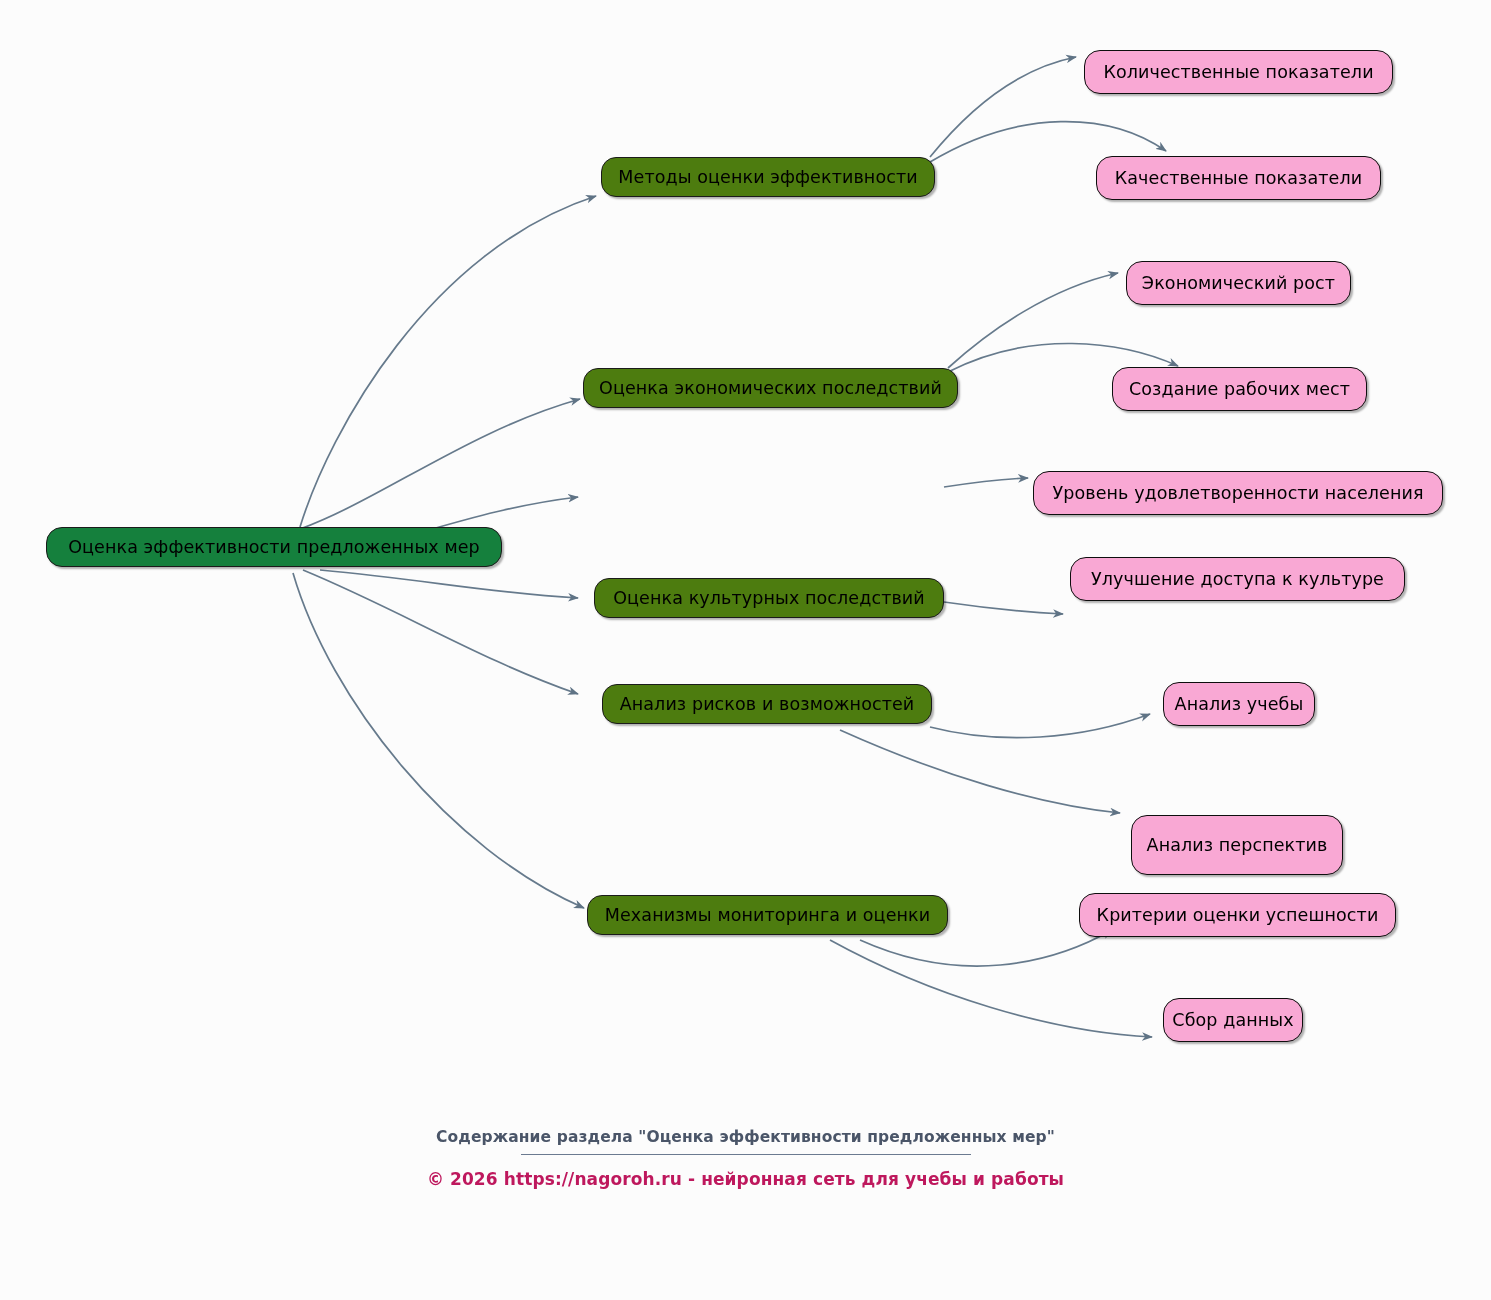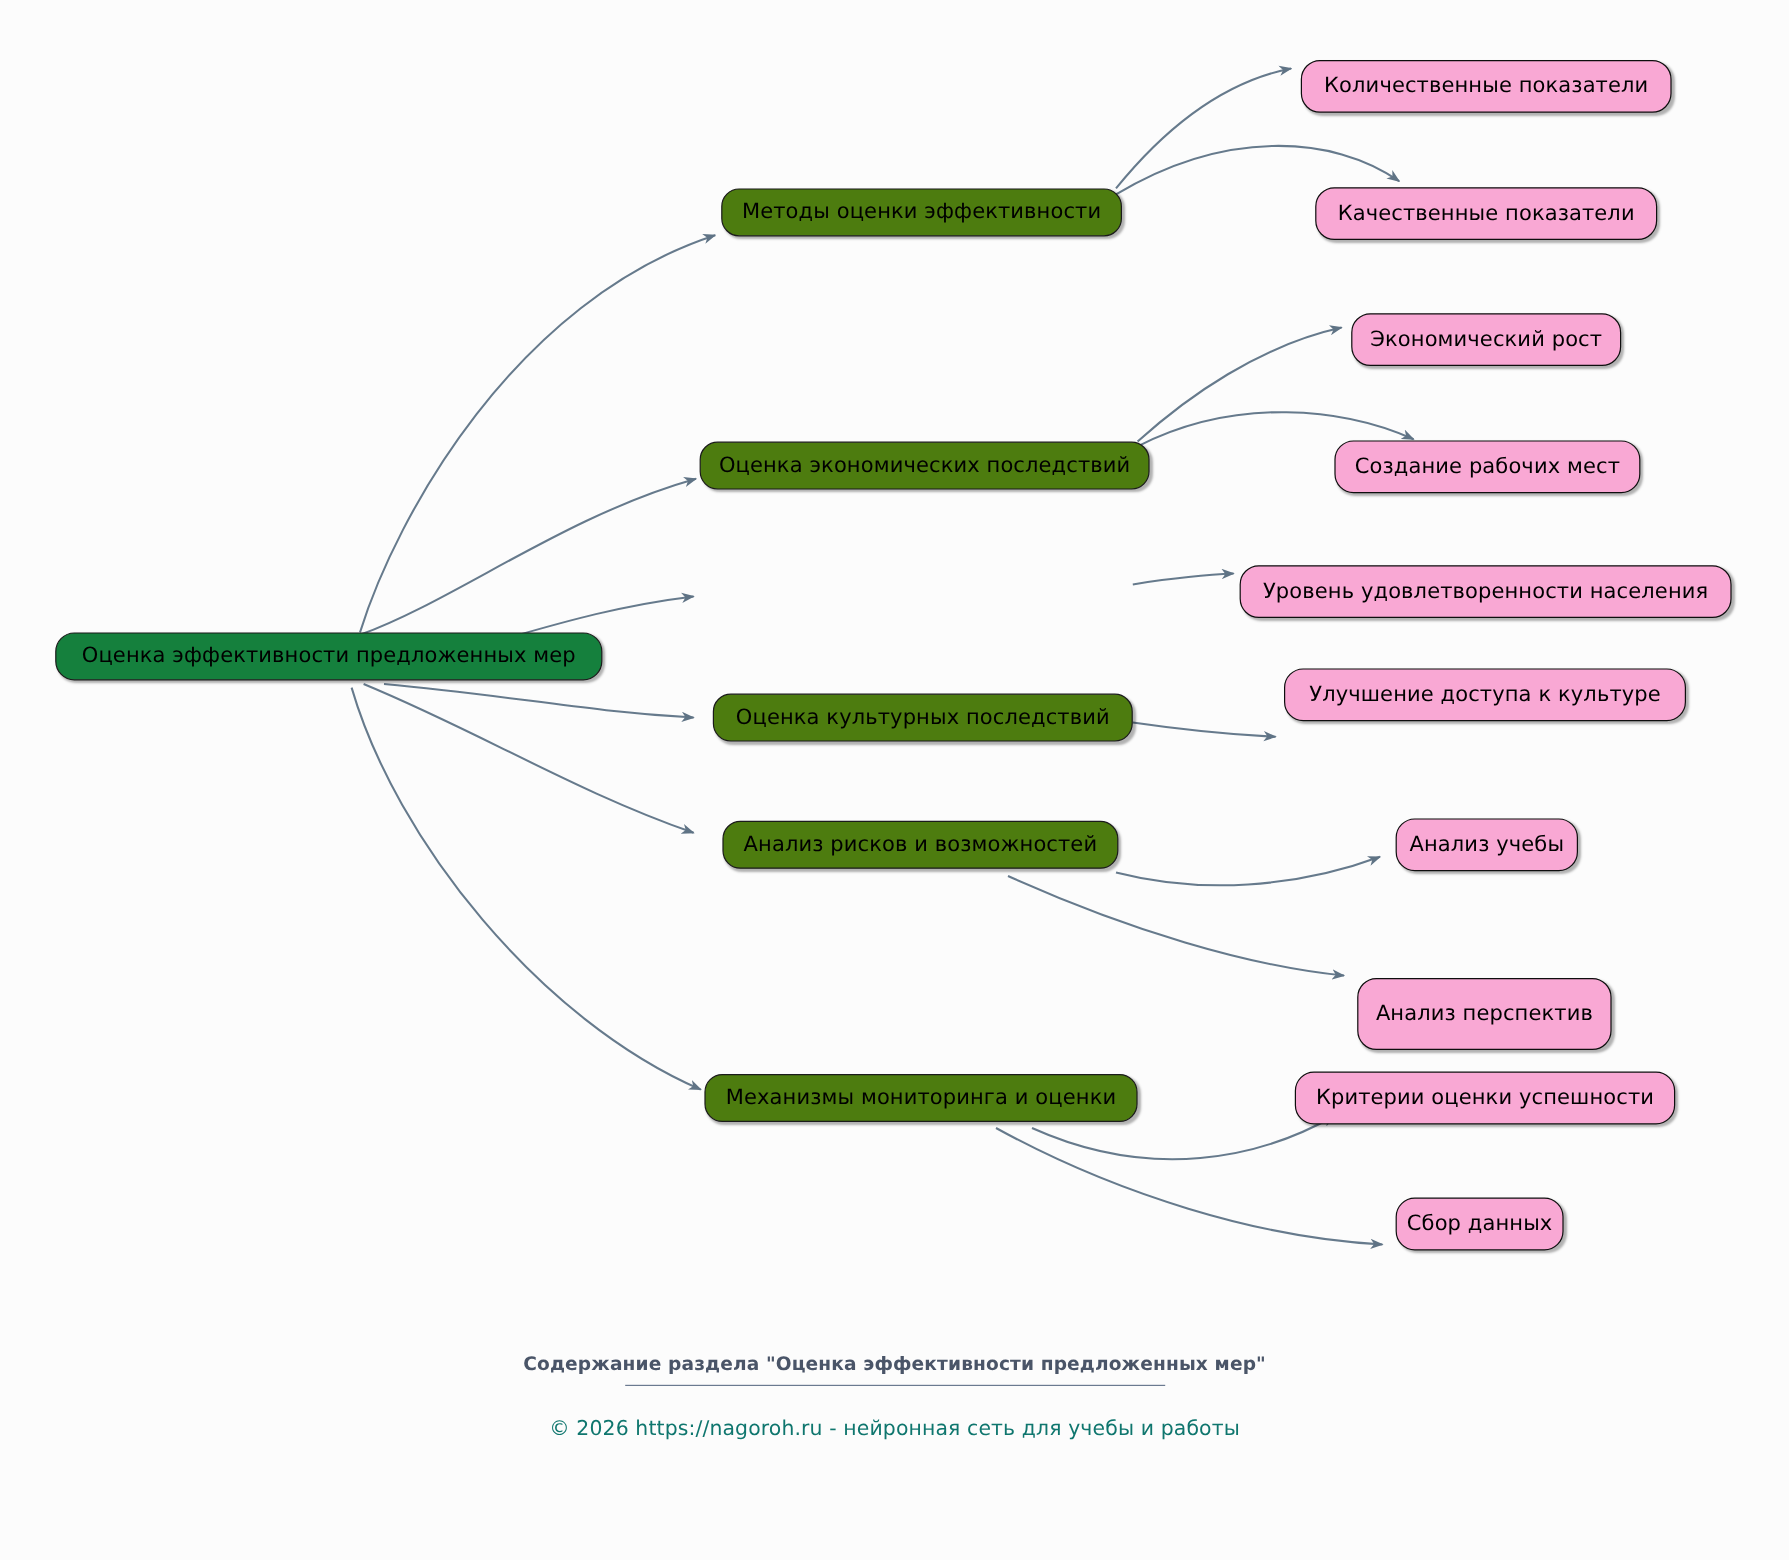"© 2026 https://nagoroh.ru - нейронная" #footer-copyright { color: #0f766e -> #be185d; font-weight: none -> bold; margin-top: 26px -> 14px }
